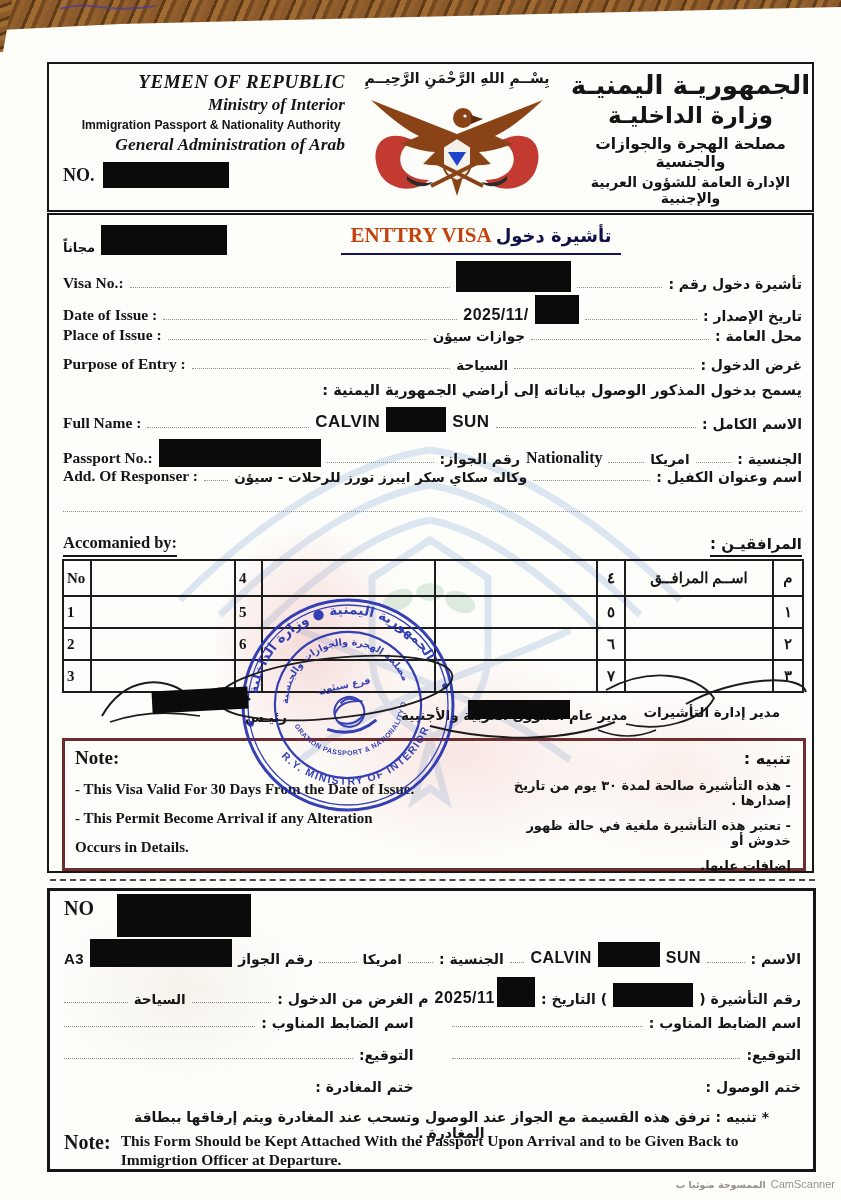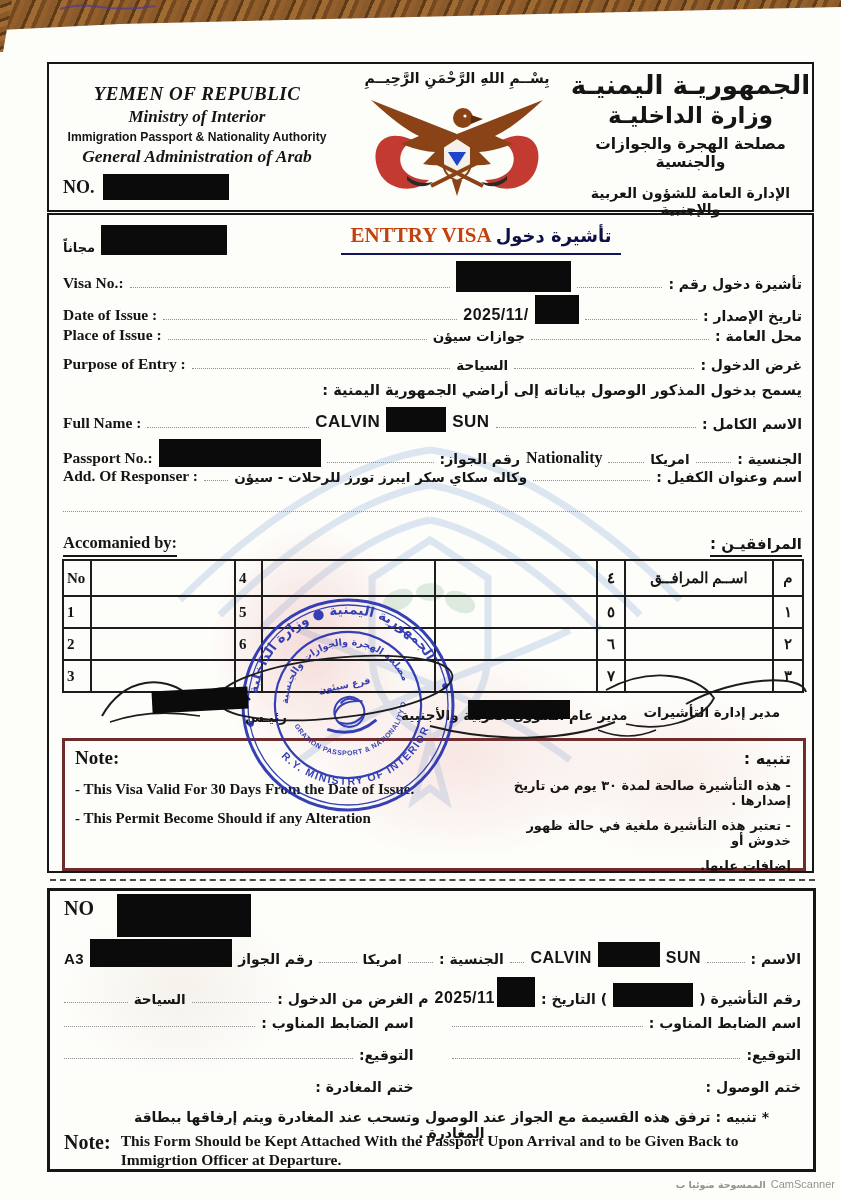"YEMEN OF REPUBLIC" .hdr-en { padding-top: 19px -> 7px; text-align: center -> right }
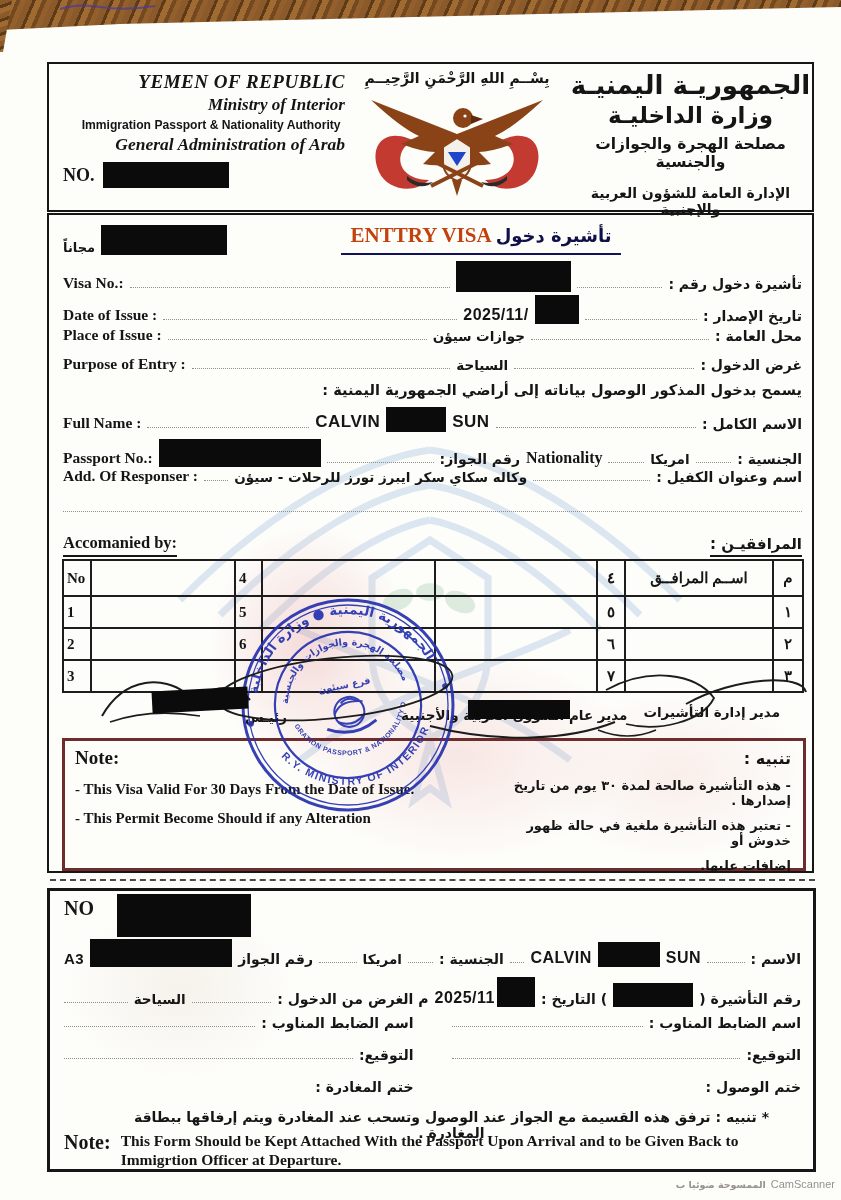"الإدارة العامة للشؤون العربية والإجنبية" .ha4 { margin-top: 14px -> 3px }
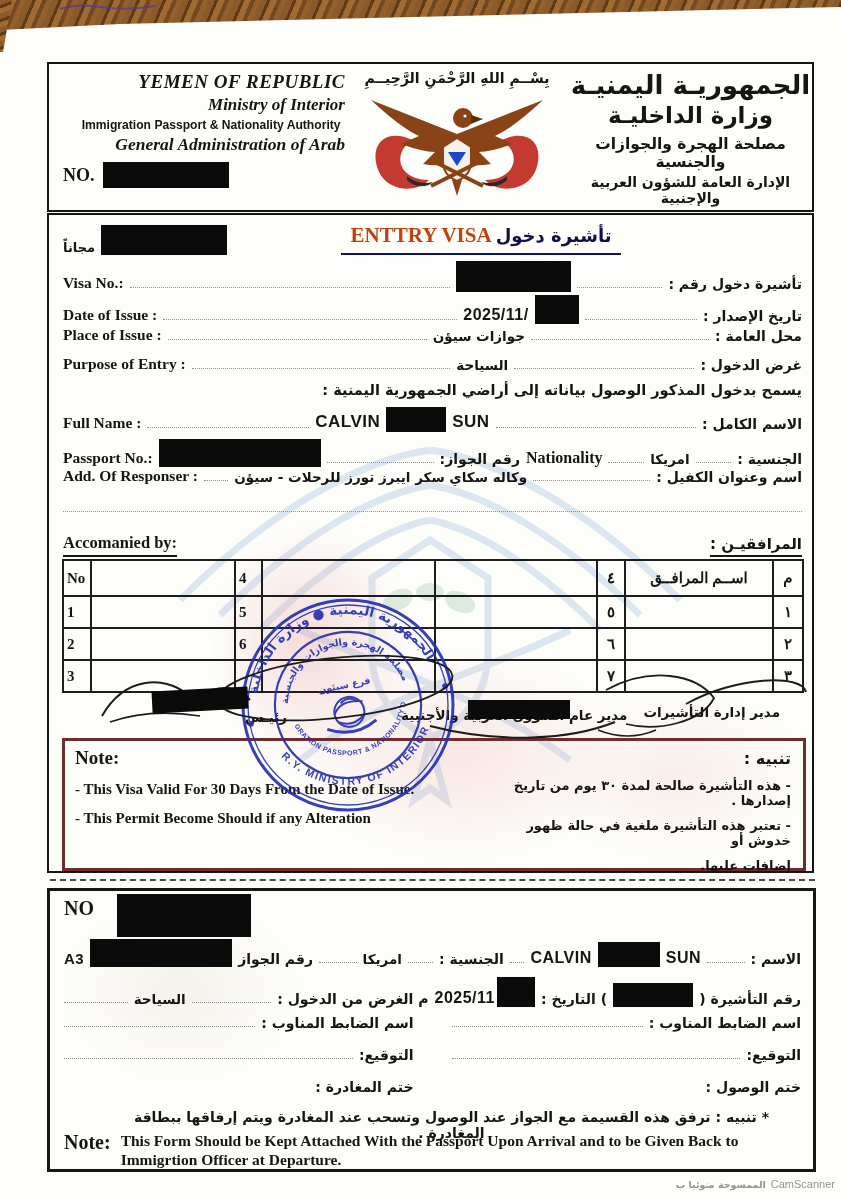"- This Permit Become Should" div.note-en-l { text: Should -> Arrival }
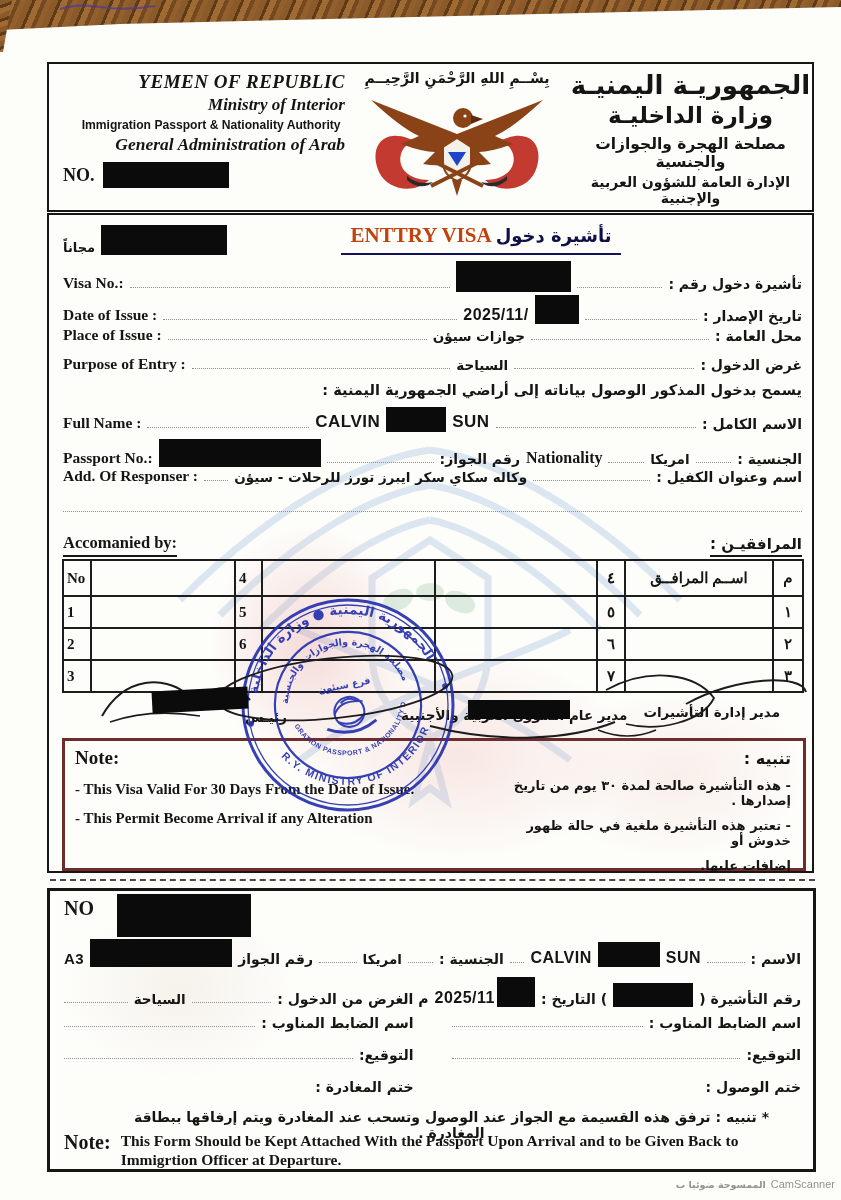"Occurs in Details." div.note-en-l { html: none -> <div>Occurs in Details.</div> }
